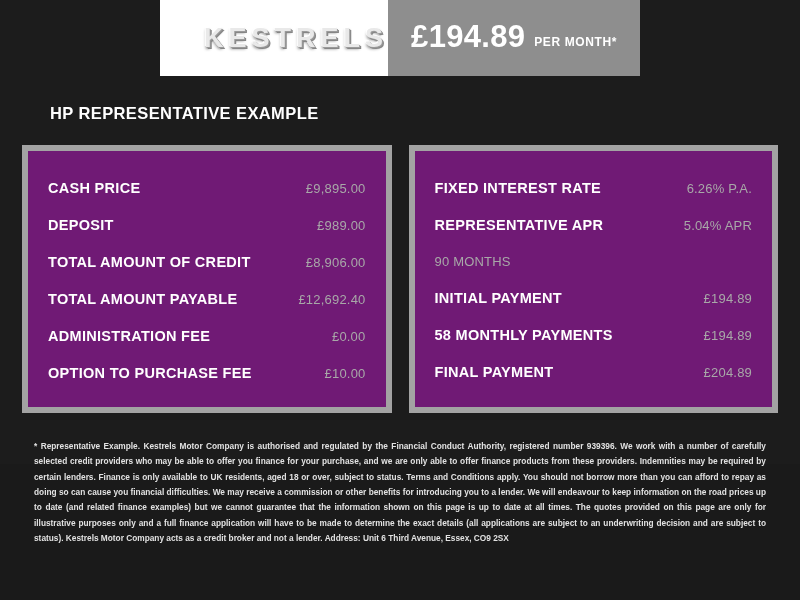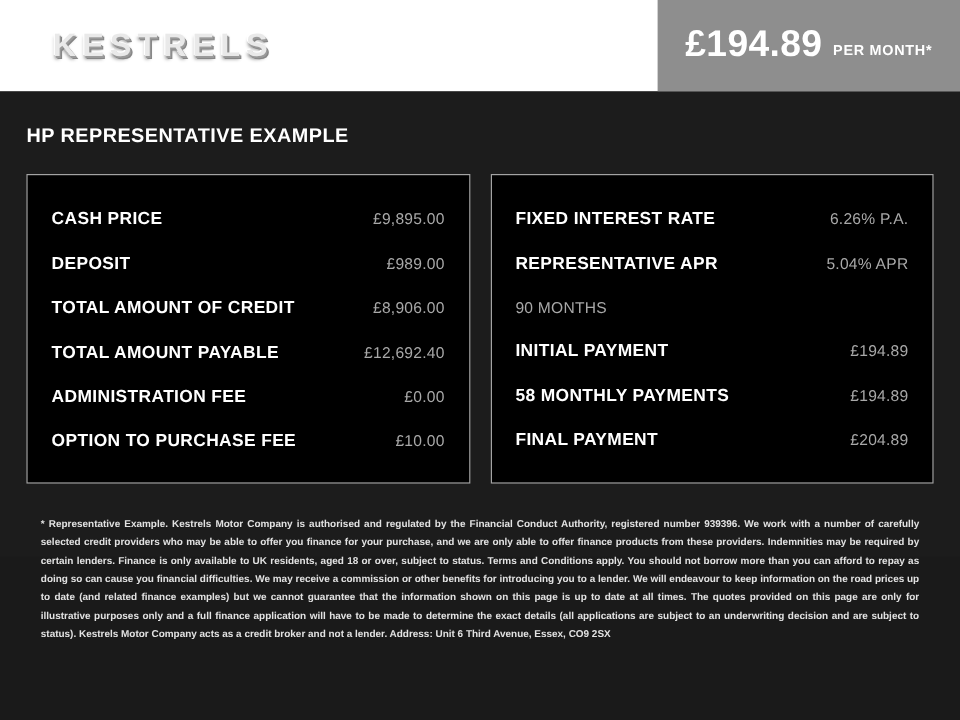"KESTRELS" .page { align-items: none -> center }
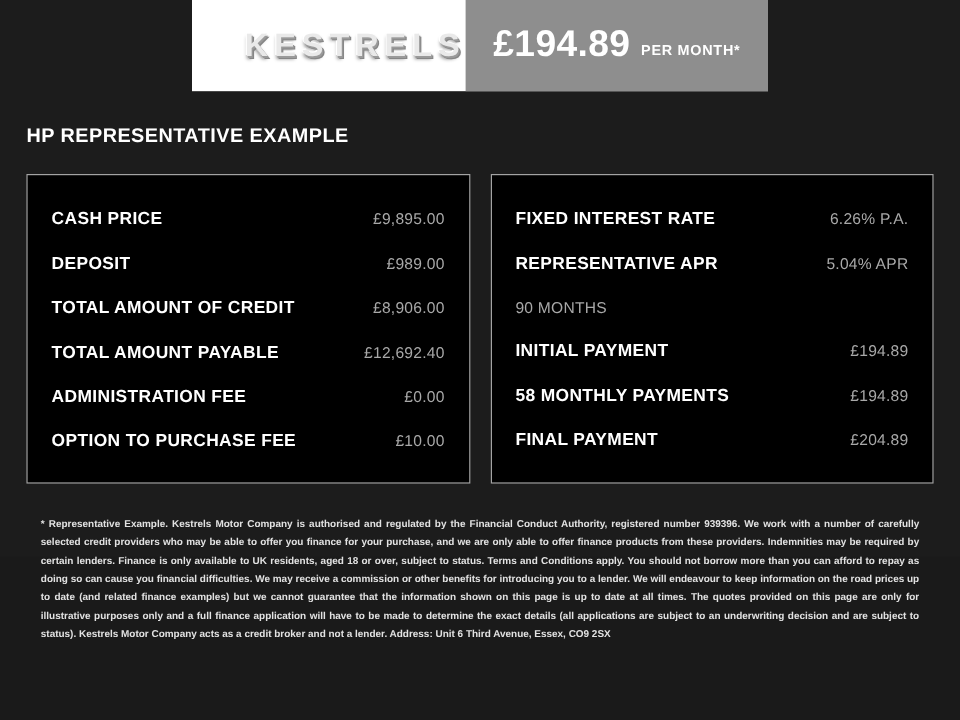"HP REPRESENTATIVE EXAMPLE" .section-title { margin: 28px 0 0 0 -> 28px 0 0 28px }
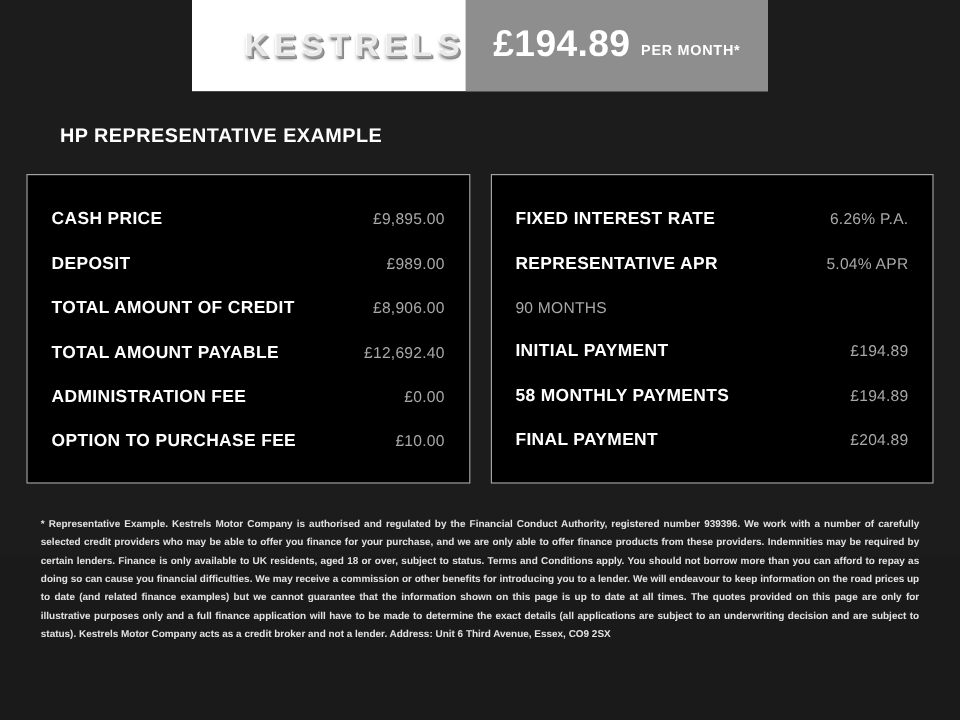"CASH PRICE" .panel { background: #000000 -> #701a75; border: 1px solid #a3a3a3 -> 6px solid #a3a3a3 }
